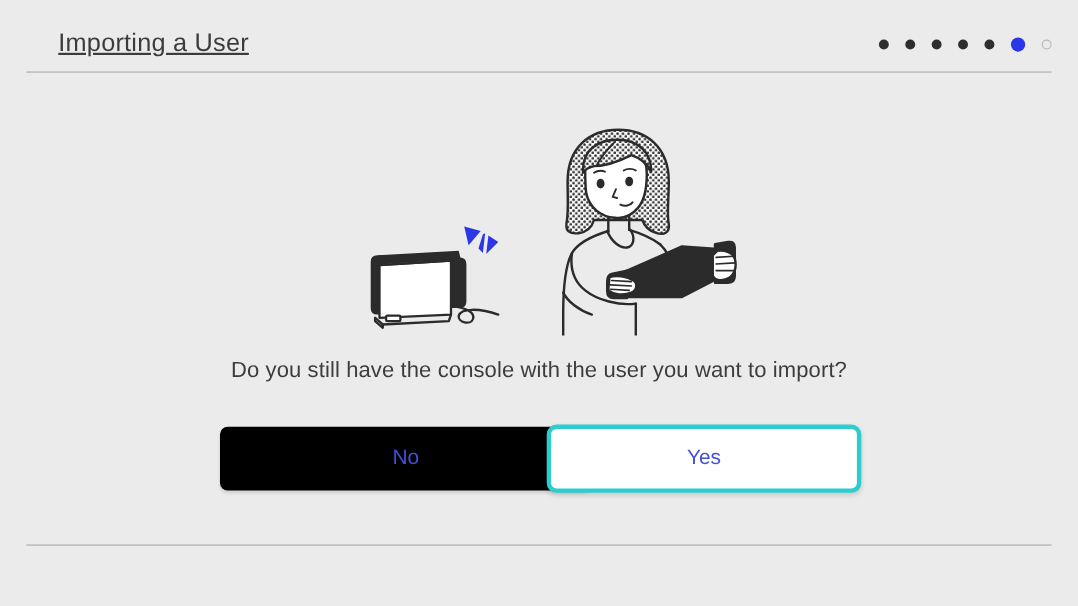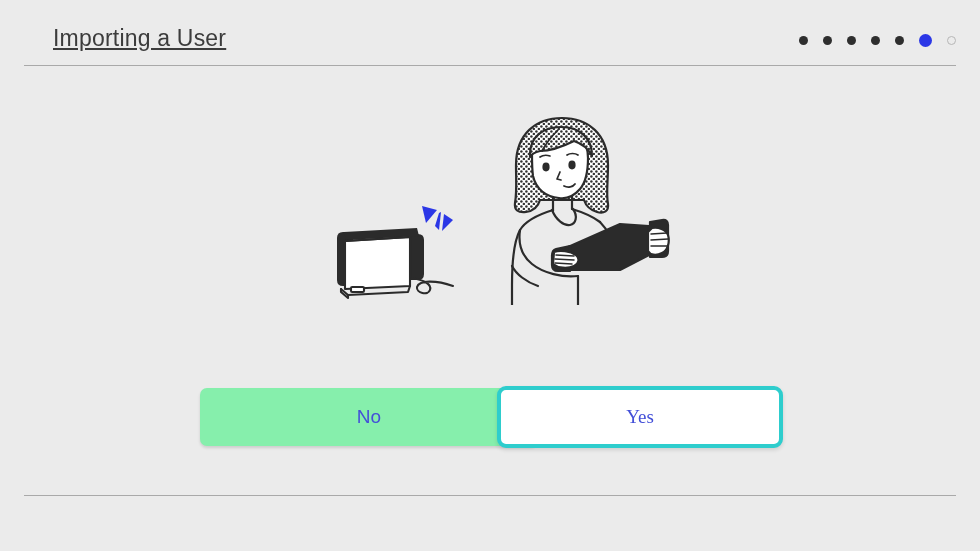"Do you still have the" div.question { html: none -> <div>Do you still have the console with the user you want to import?</div> }
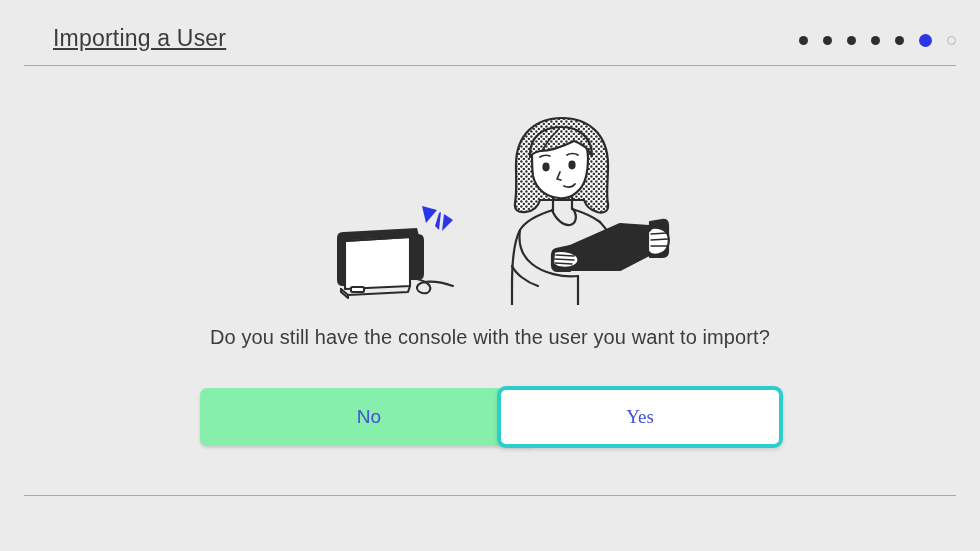"No" .choice-btn { background: #86efac -> #000000 }
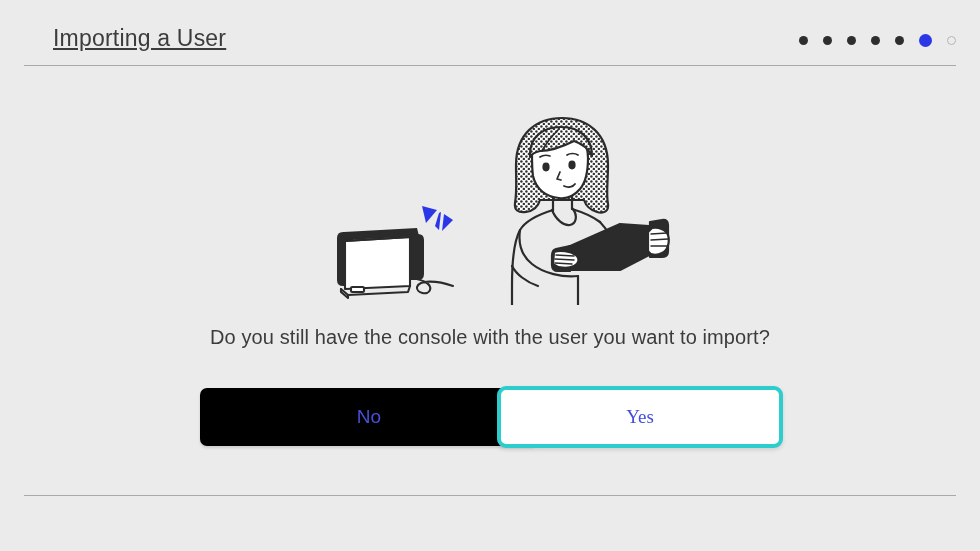"Yes" .choice-btn.yes { font-family: Liberation Serif, serif -> none }
